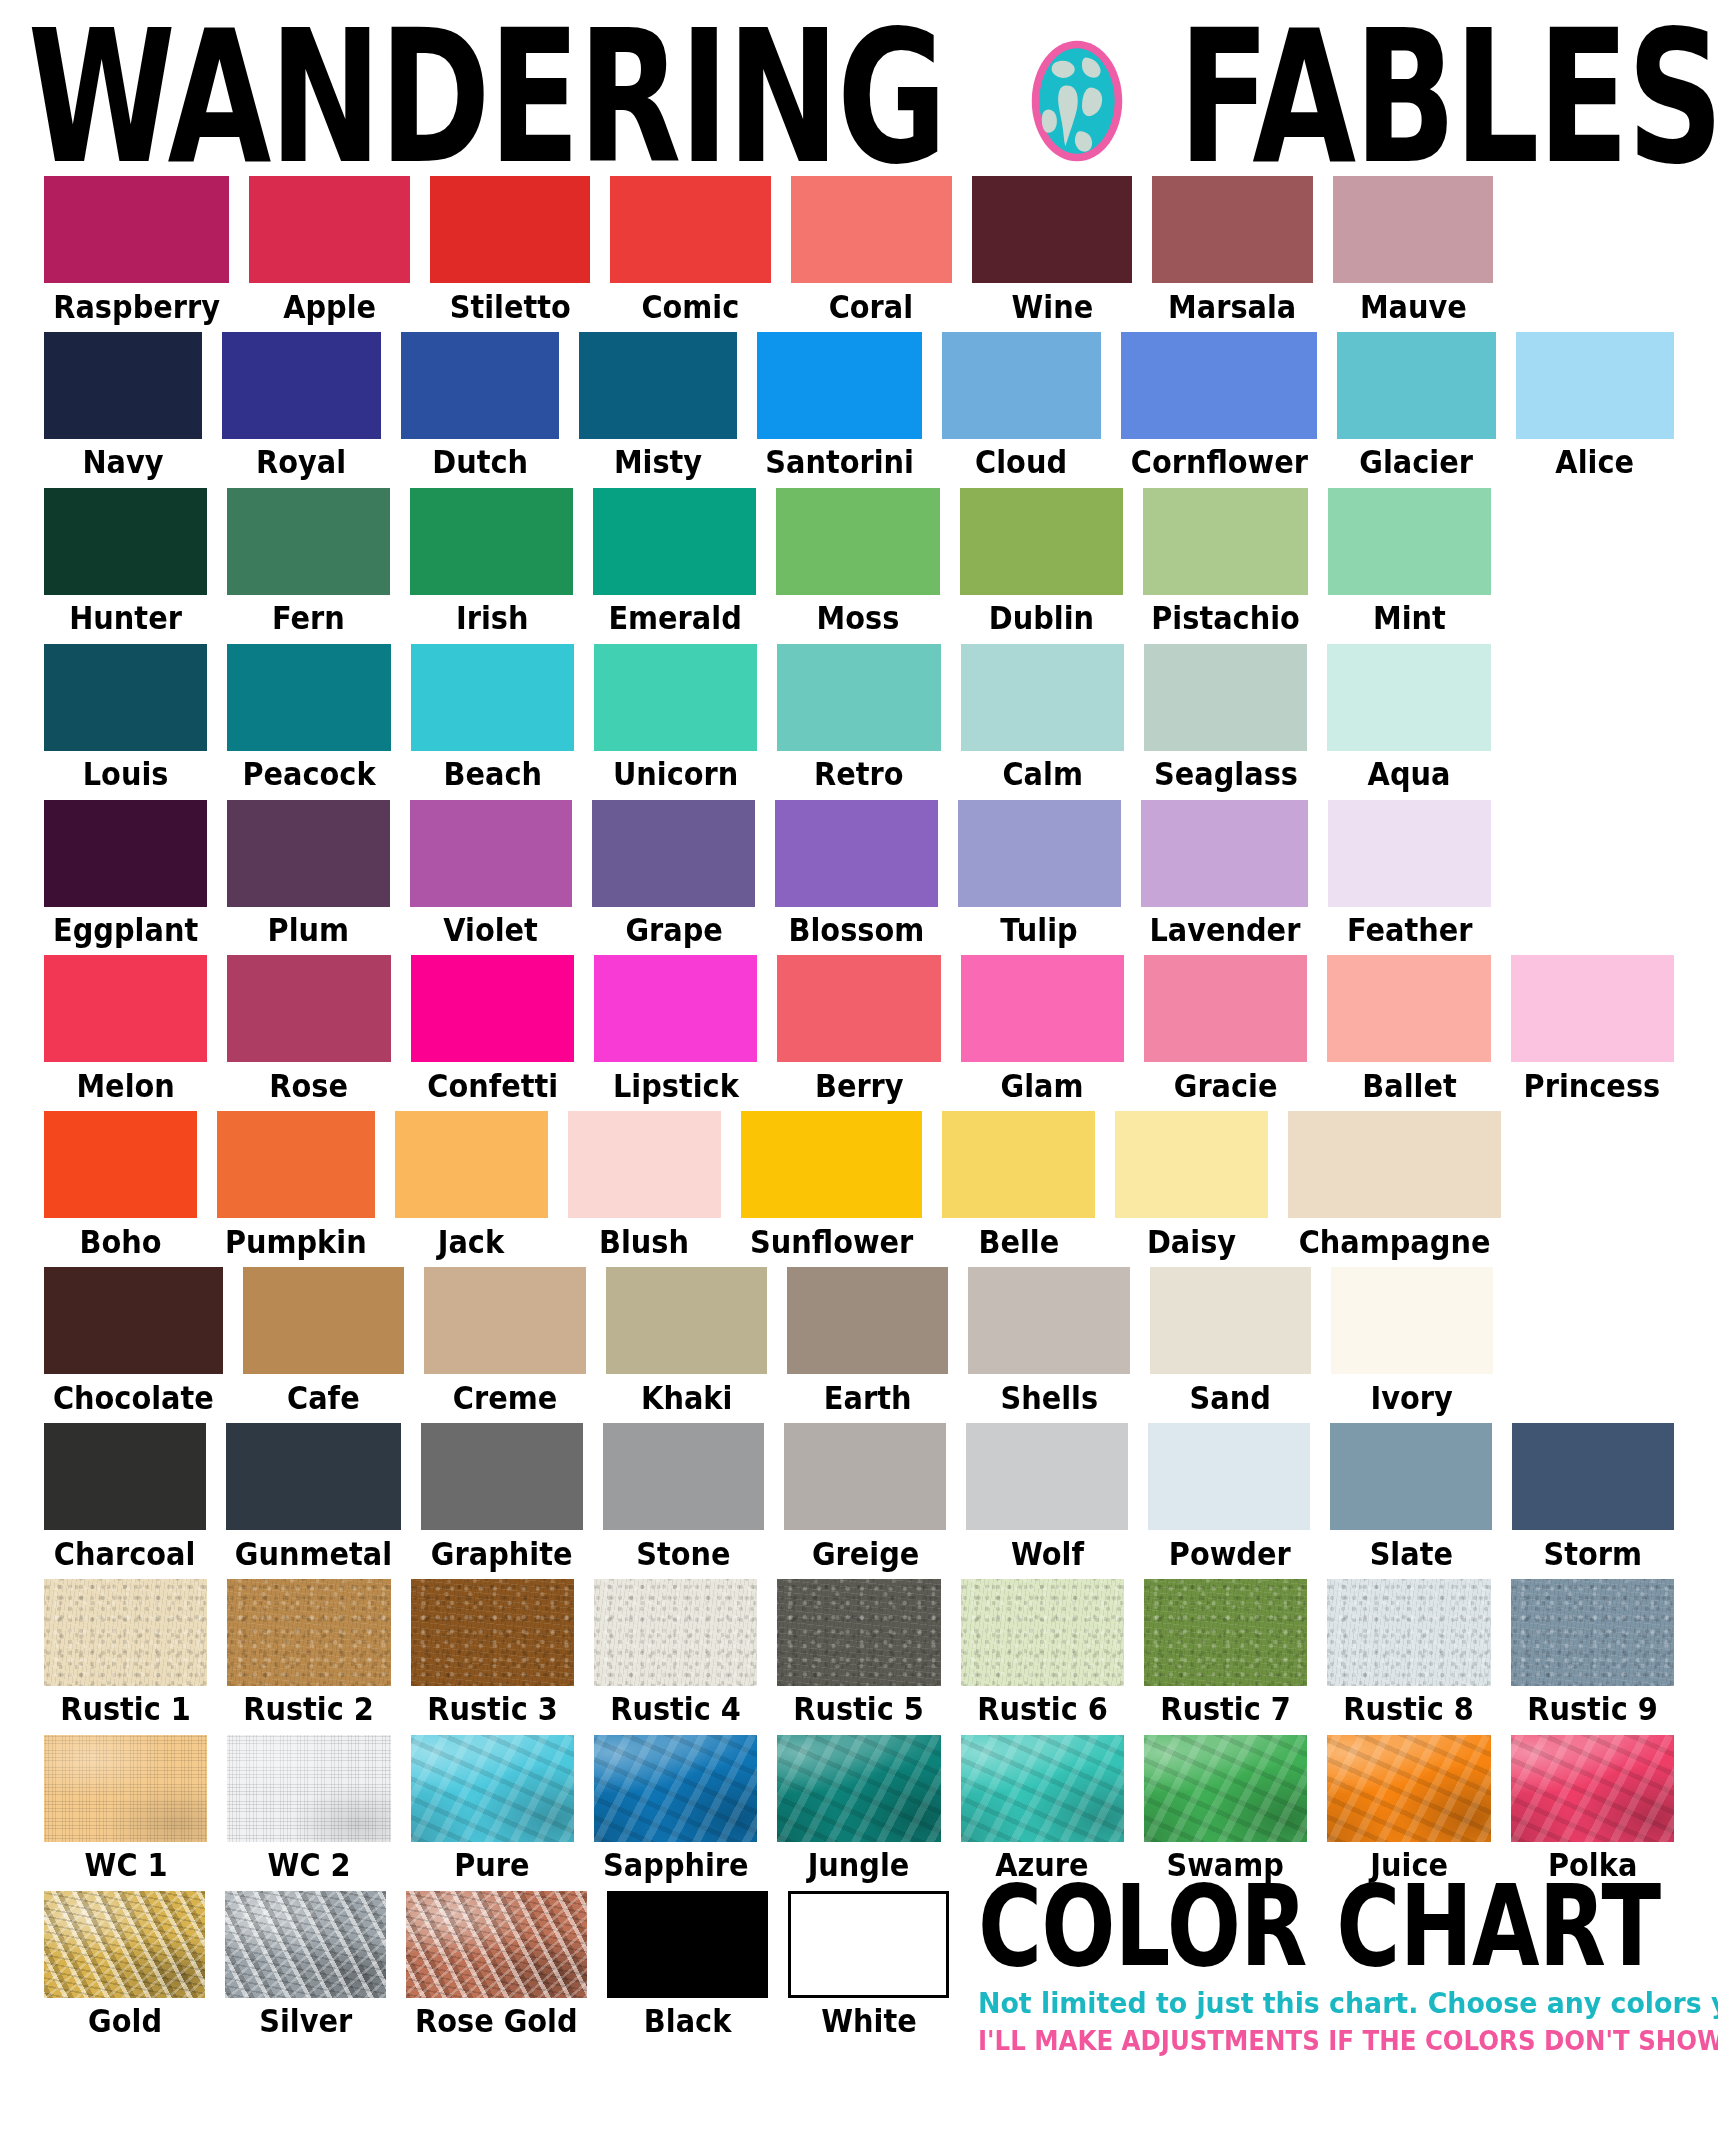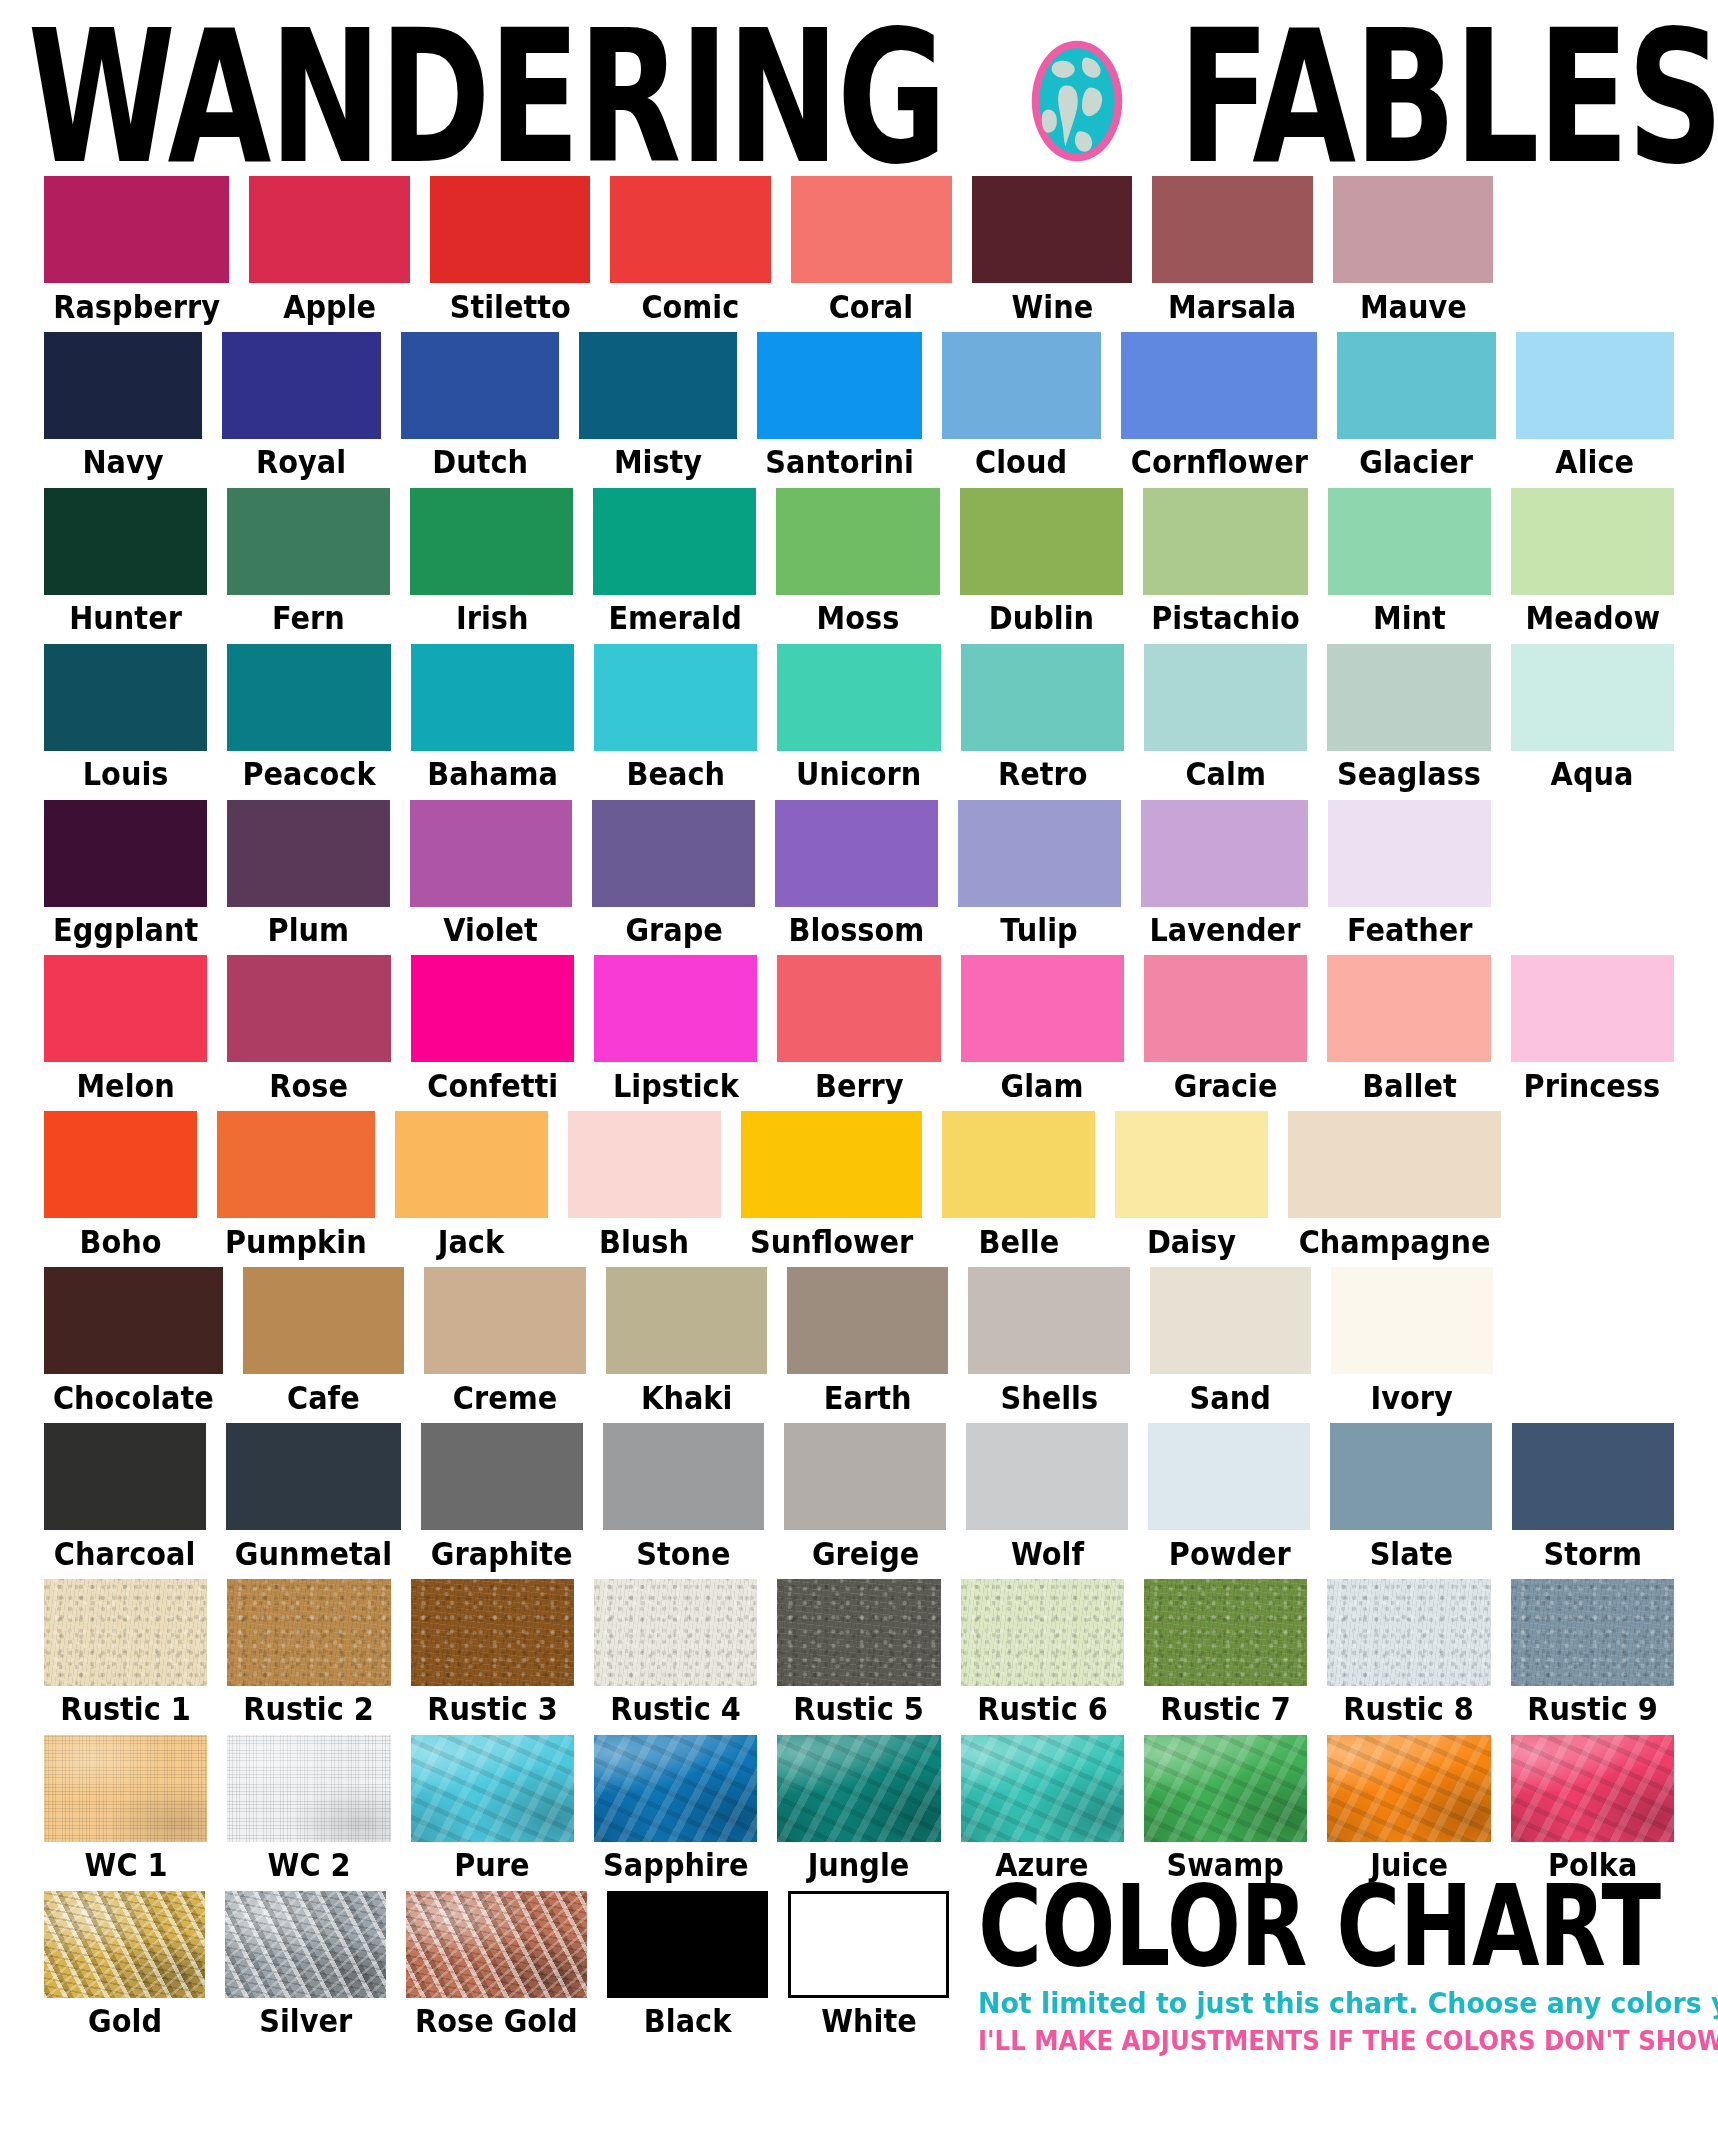"Meadow" div.cell { html: <div> <div></div> <div>Meadow</div> </div> -> none }
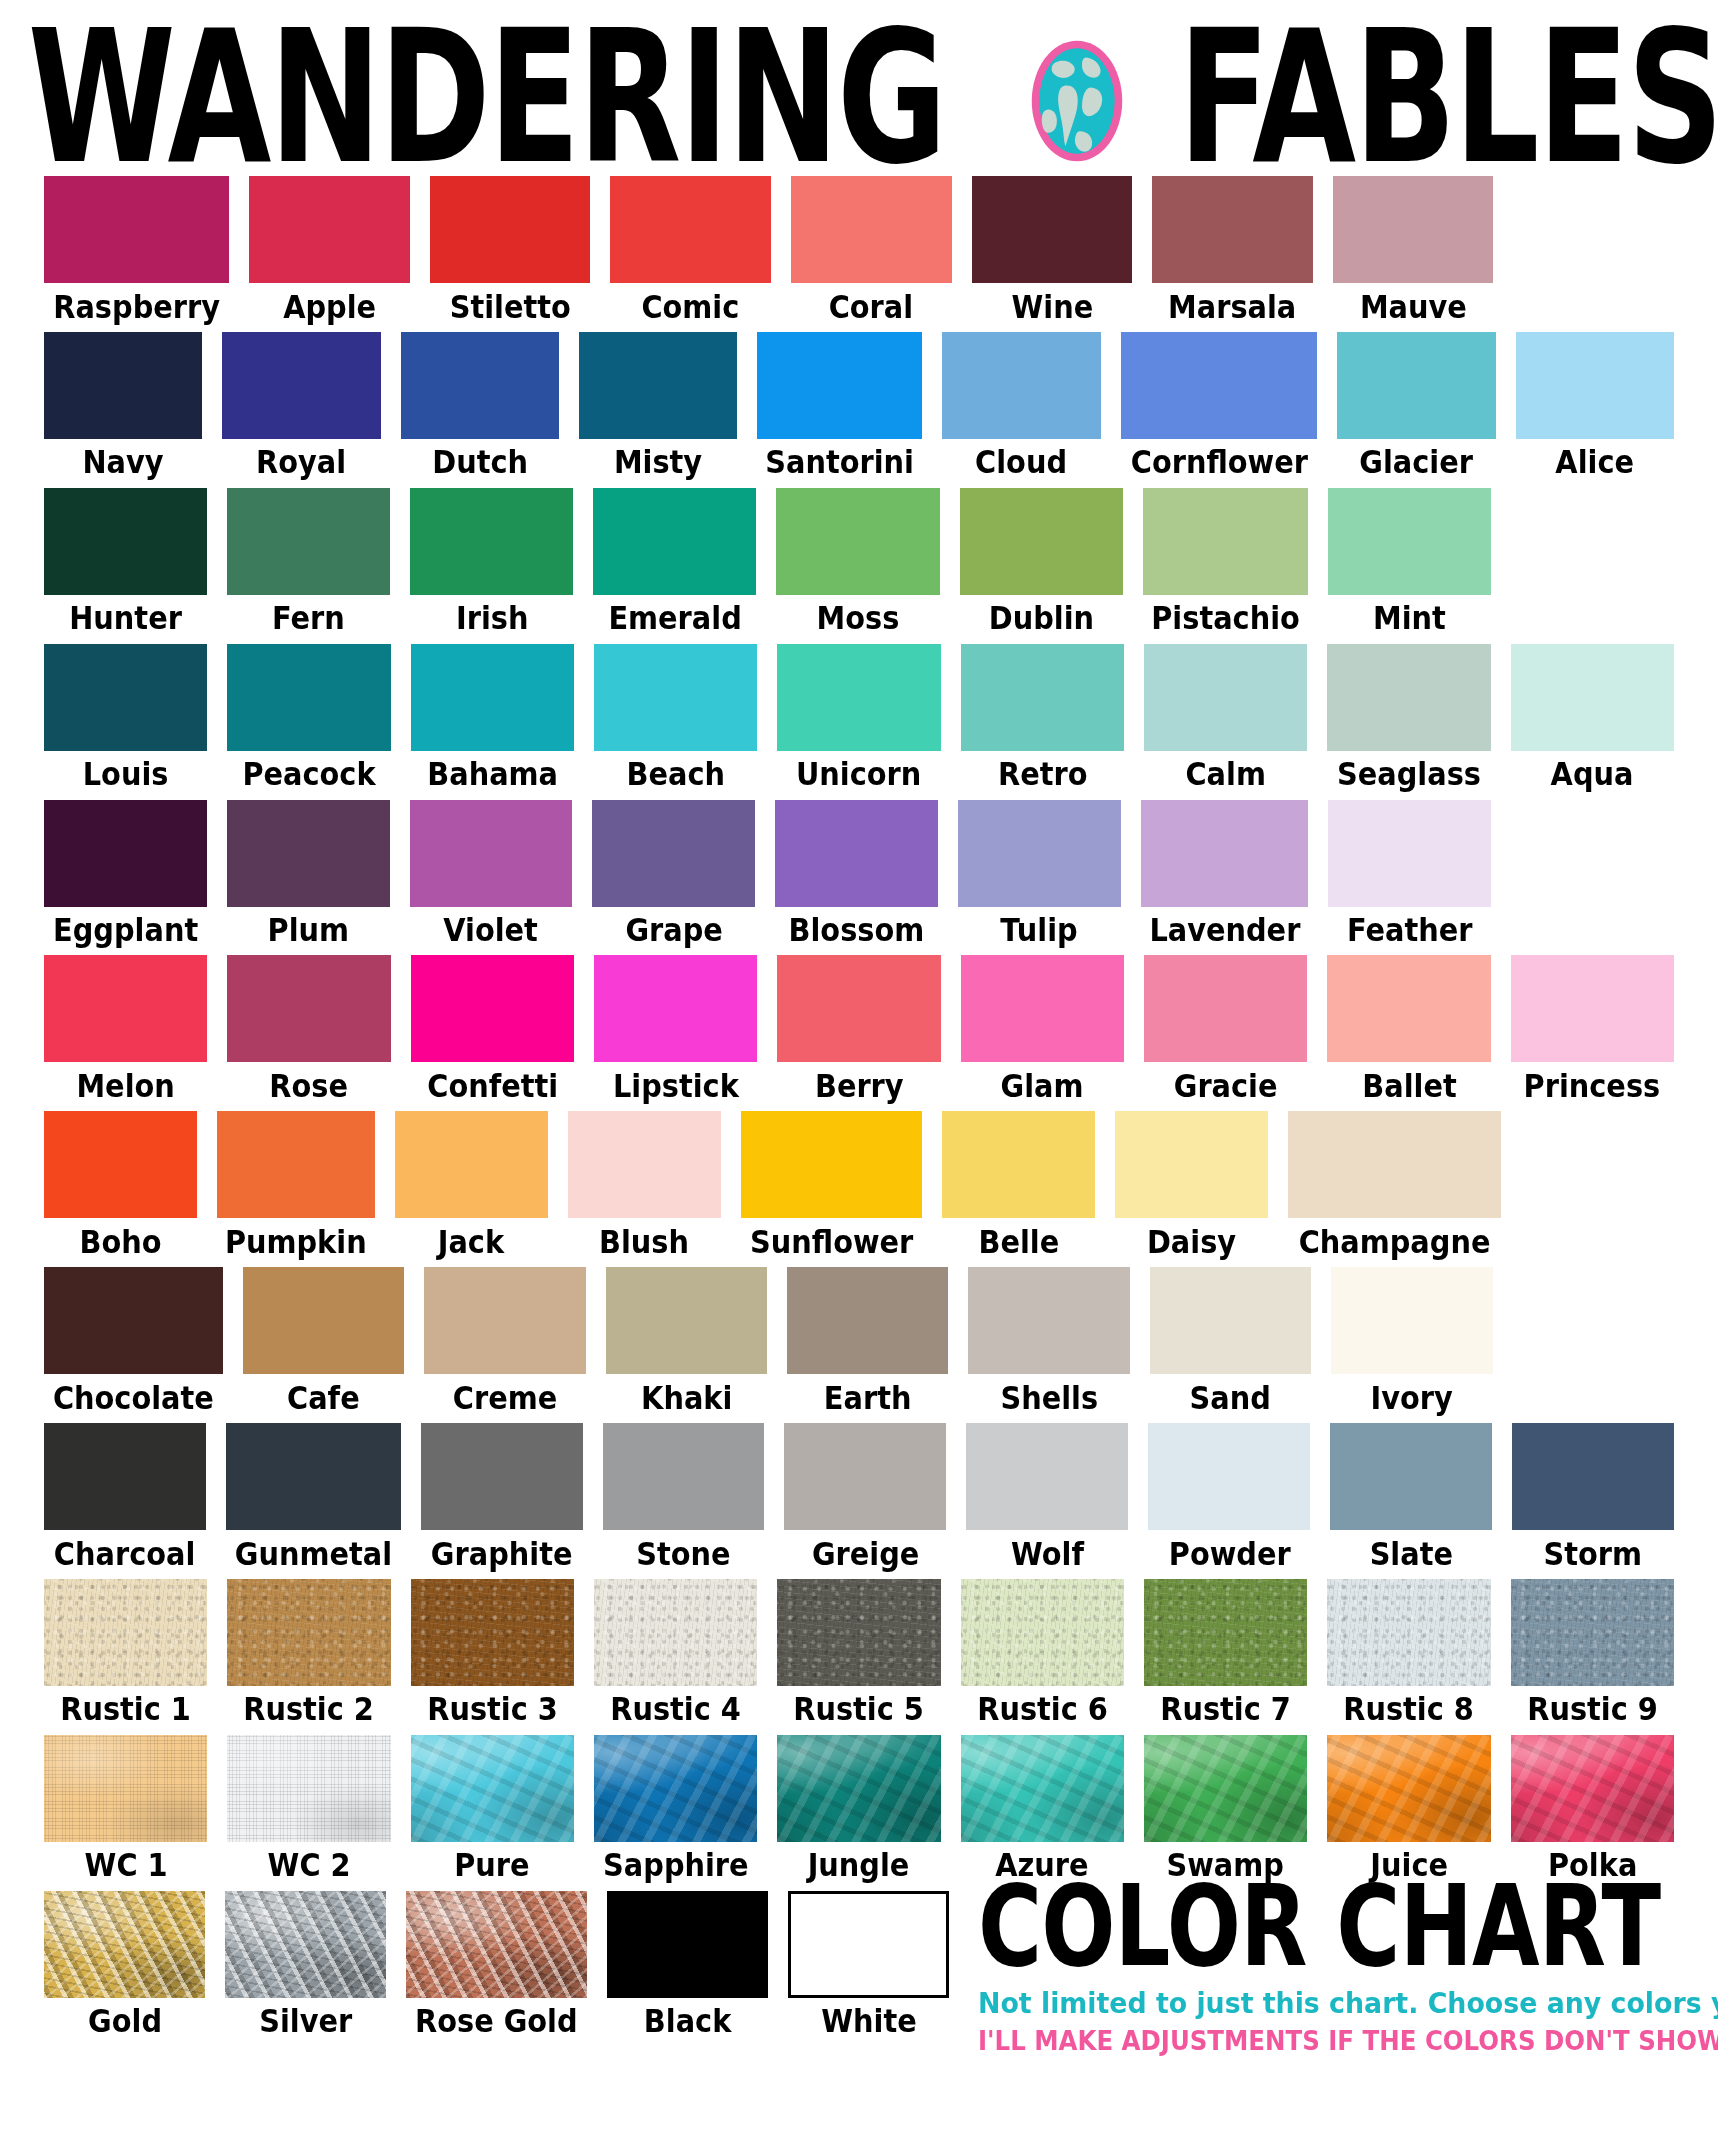"Bahama" div.cell { html: <div> <div></div> <div>Bahama</div> </div> -> none }
